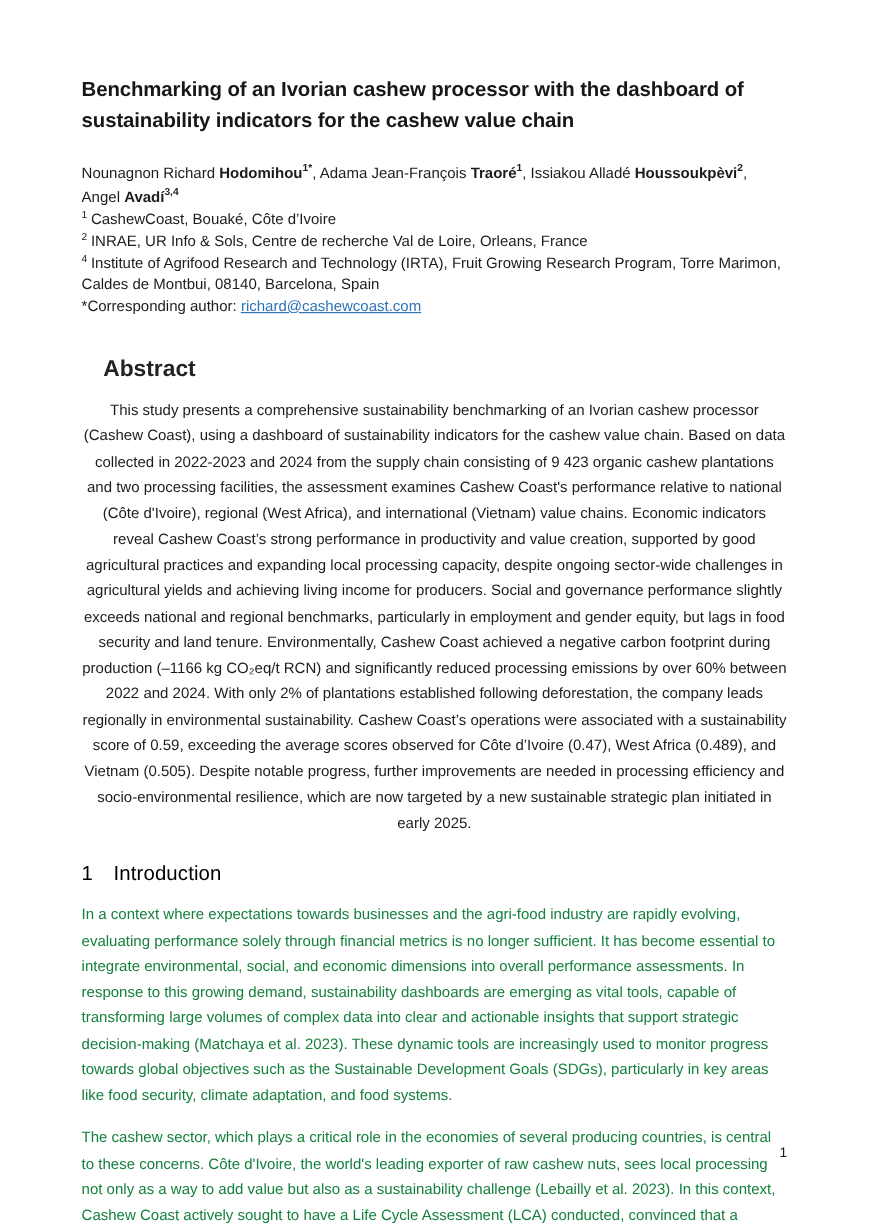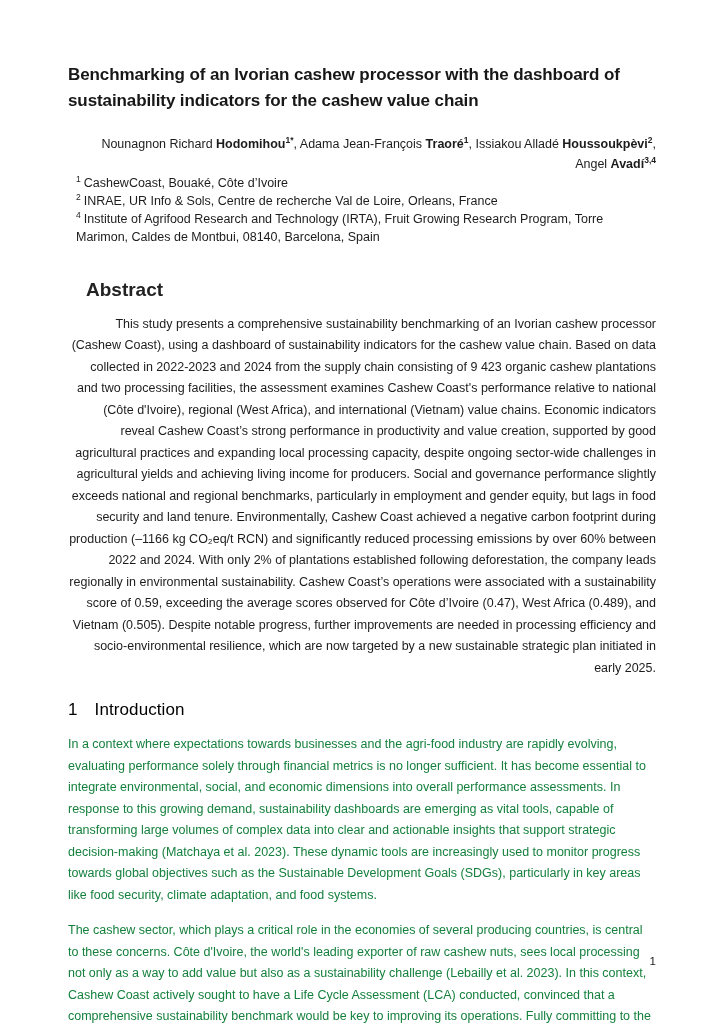"Nounagnon Richard Hodomihou1*, Adama" .authors { text-align: right -> none }
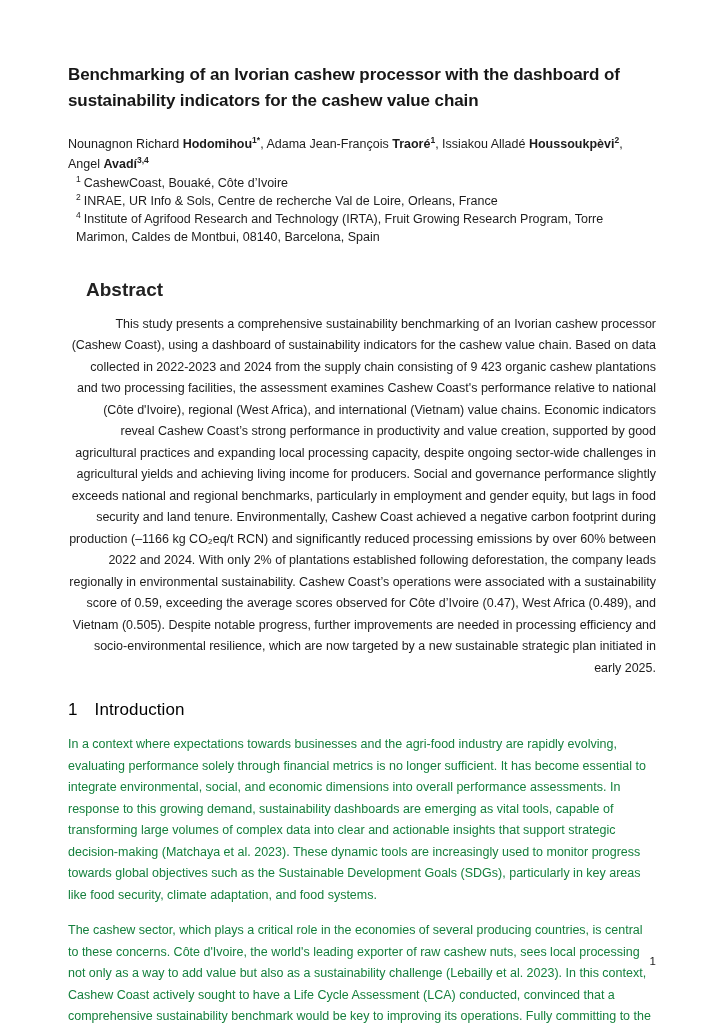"1 CashewCoast, Bouaké, Côte d’Ivoire" .affiliations { margin-left: 8px -> none }
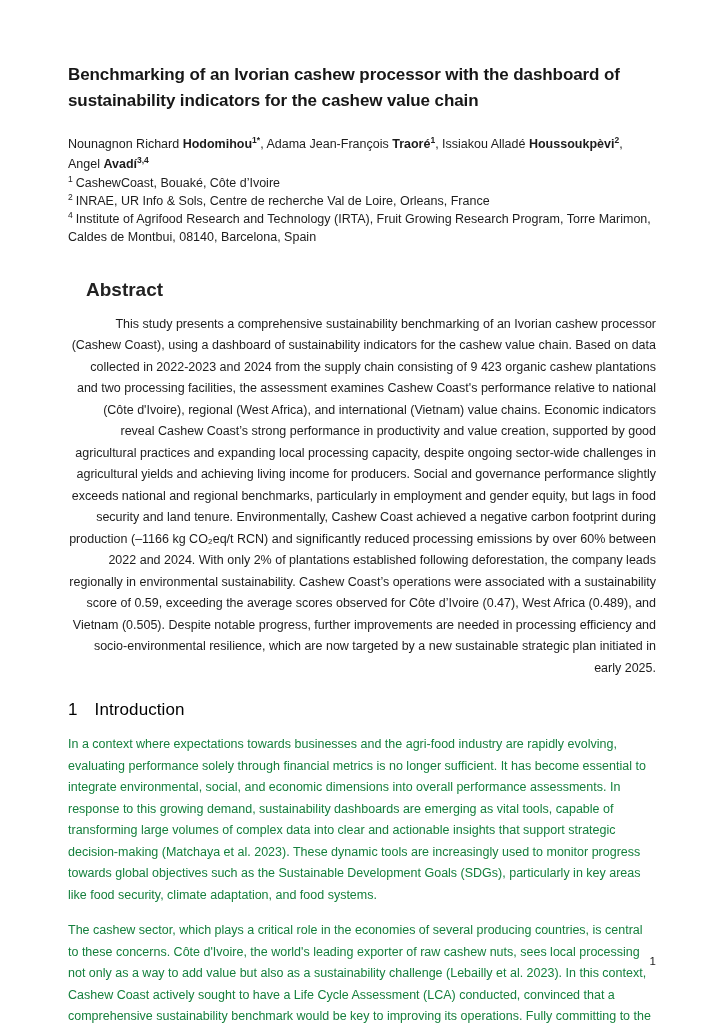"*Corresponding author:" p.corresponding { html: none -> <p><span>*Corresponding author: </span><a>richard@cashewcoast.com</a></p> }
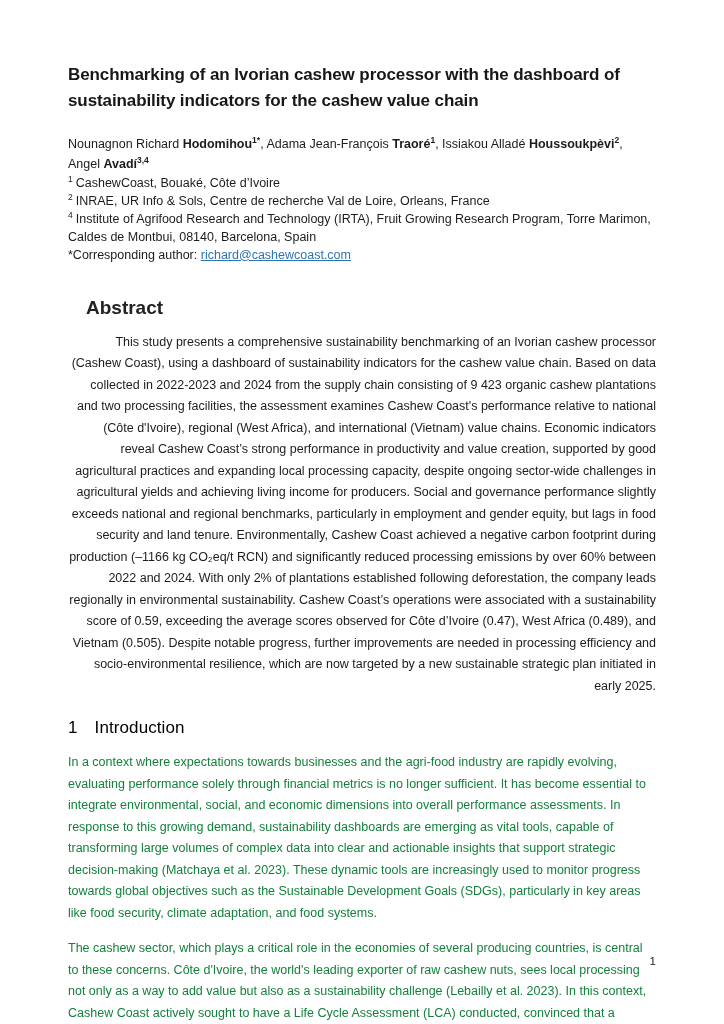"This study presents a comprehensive" .abstract-body { text-align: right -> center }
